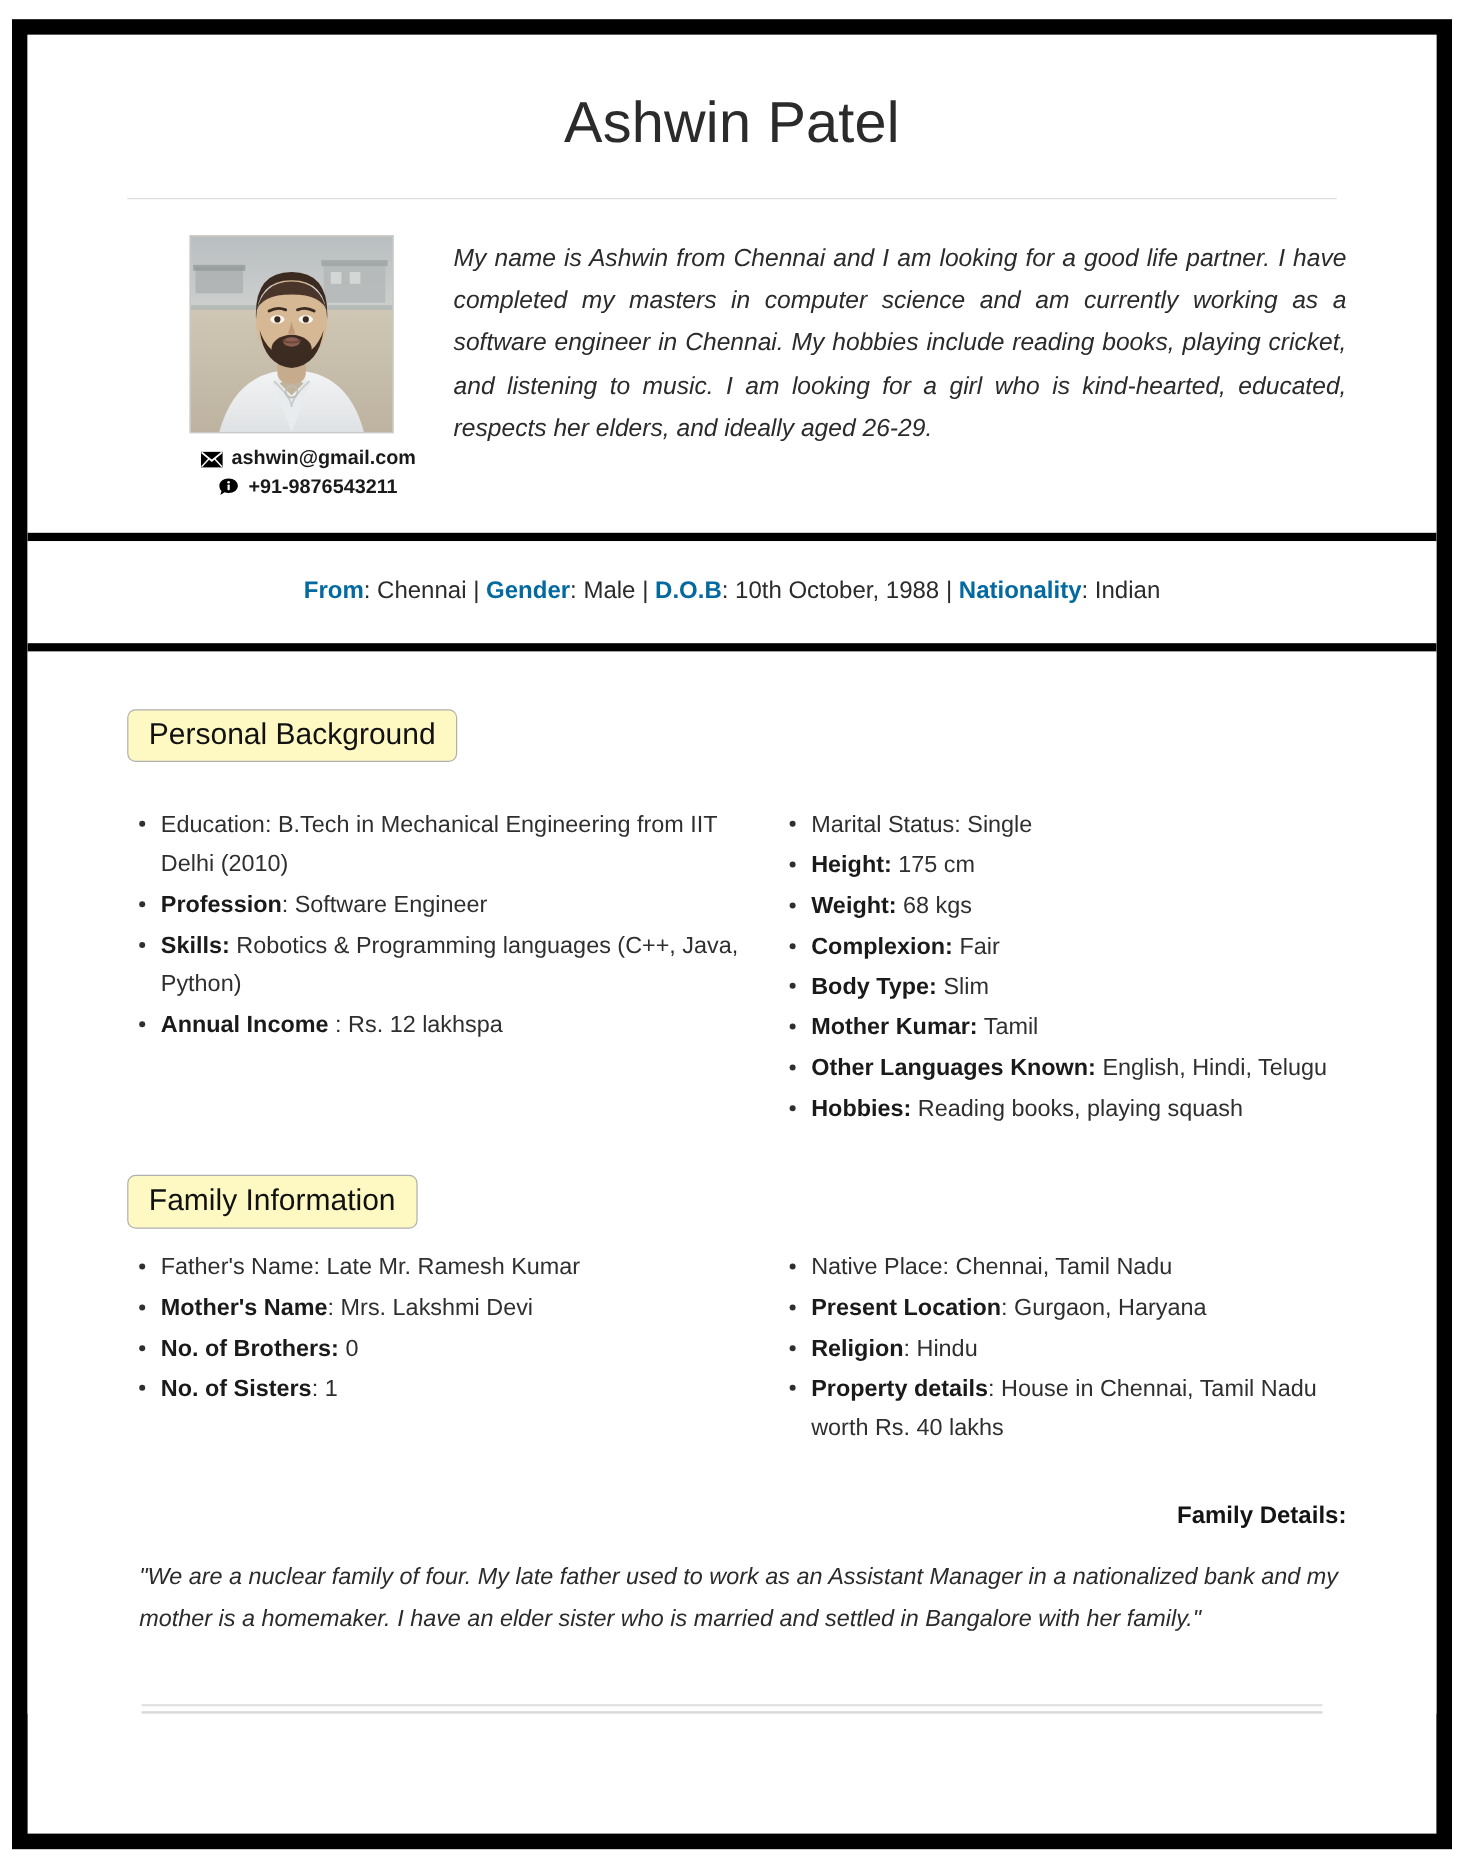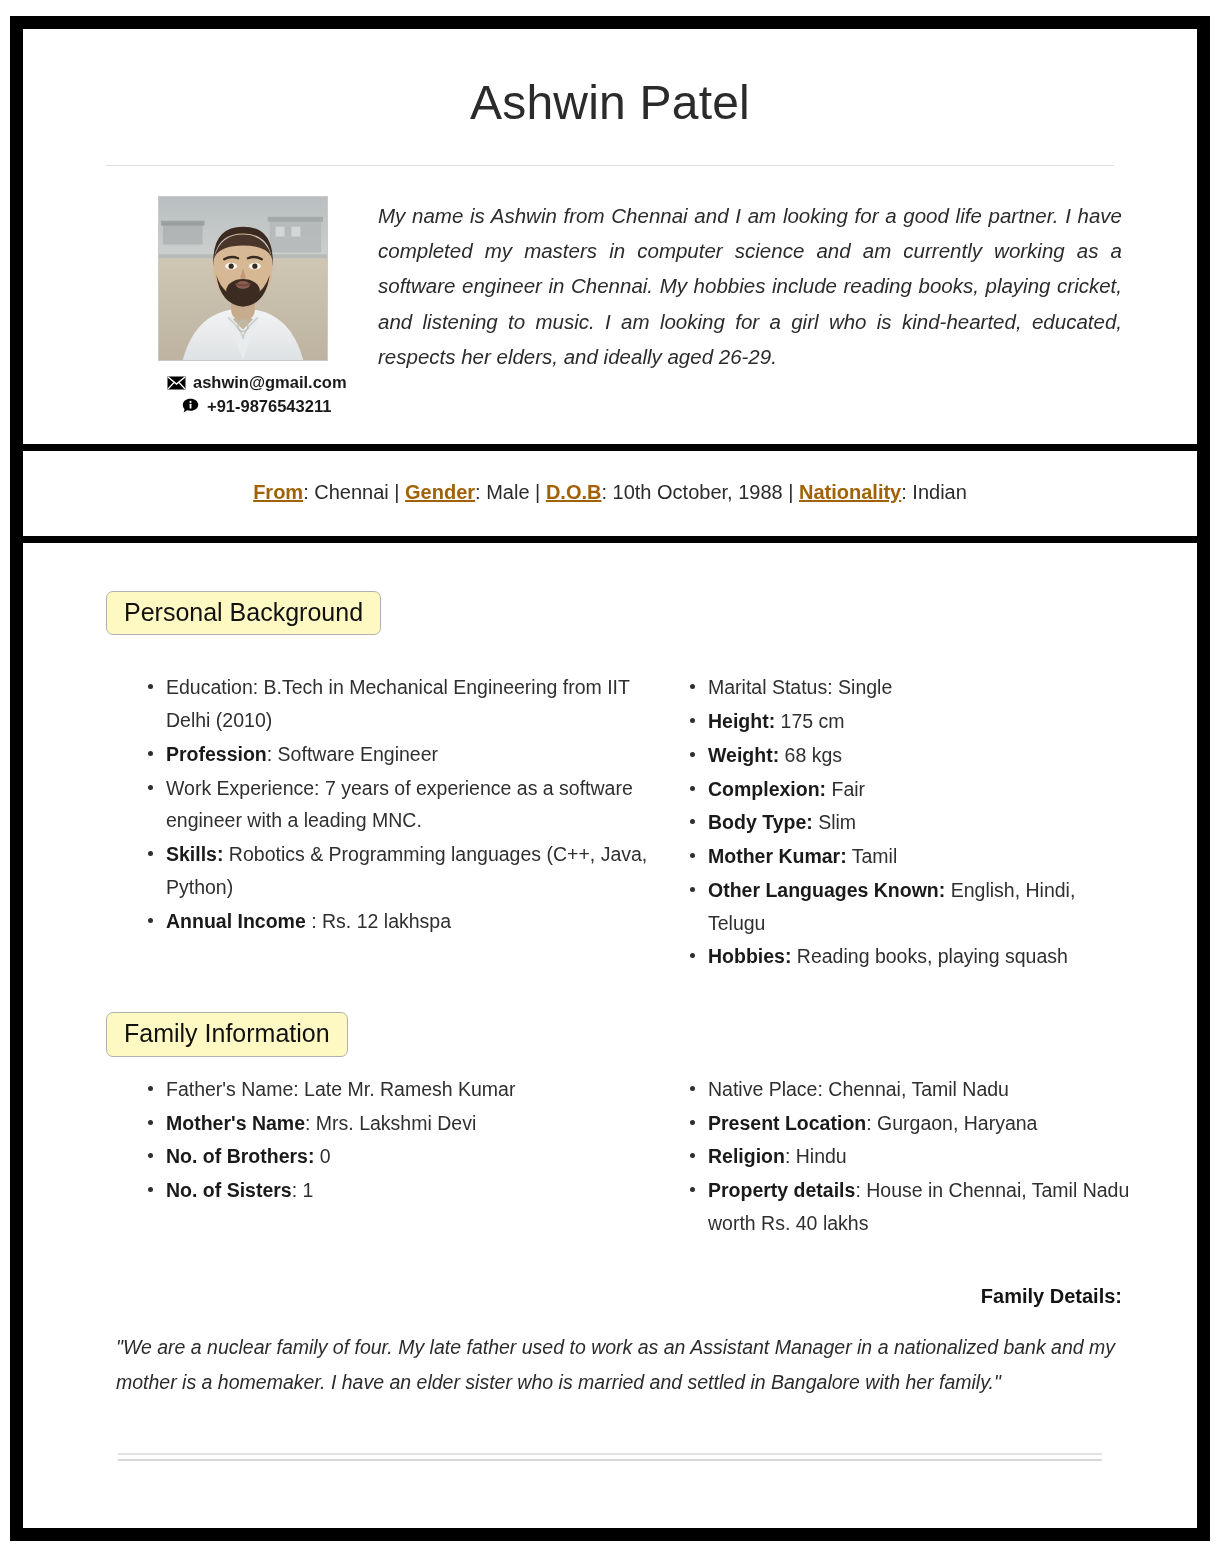"From" .band-facts b { color: #a16207 -> #0369a1; text-decoration: underline -> none }
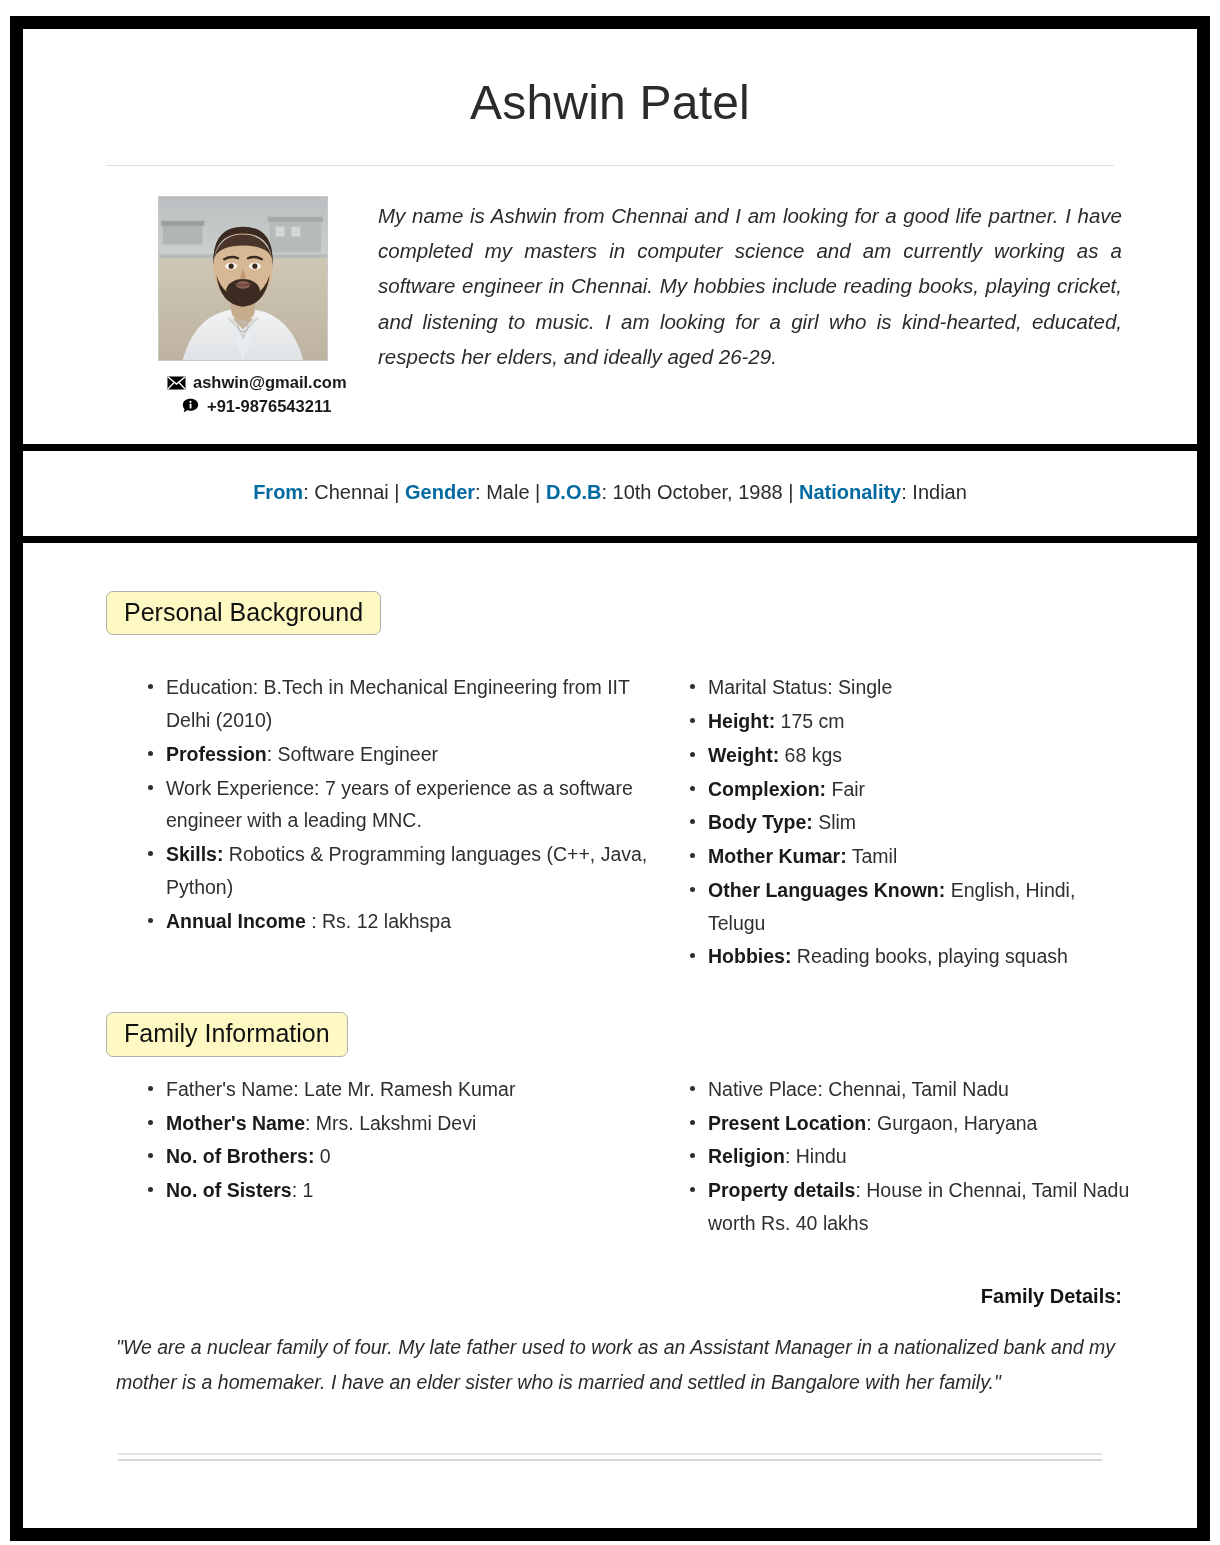"Education: B.Tech in Mechanical" .cols { margin-left: 32px -> none }
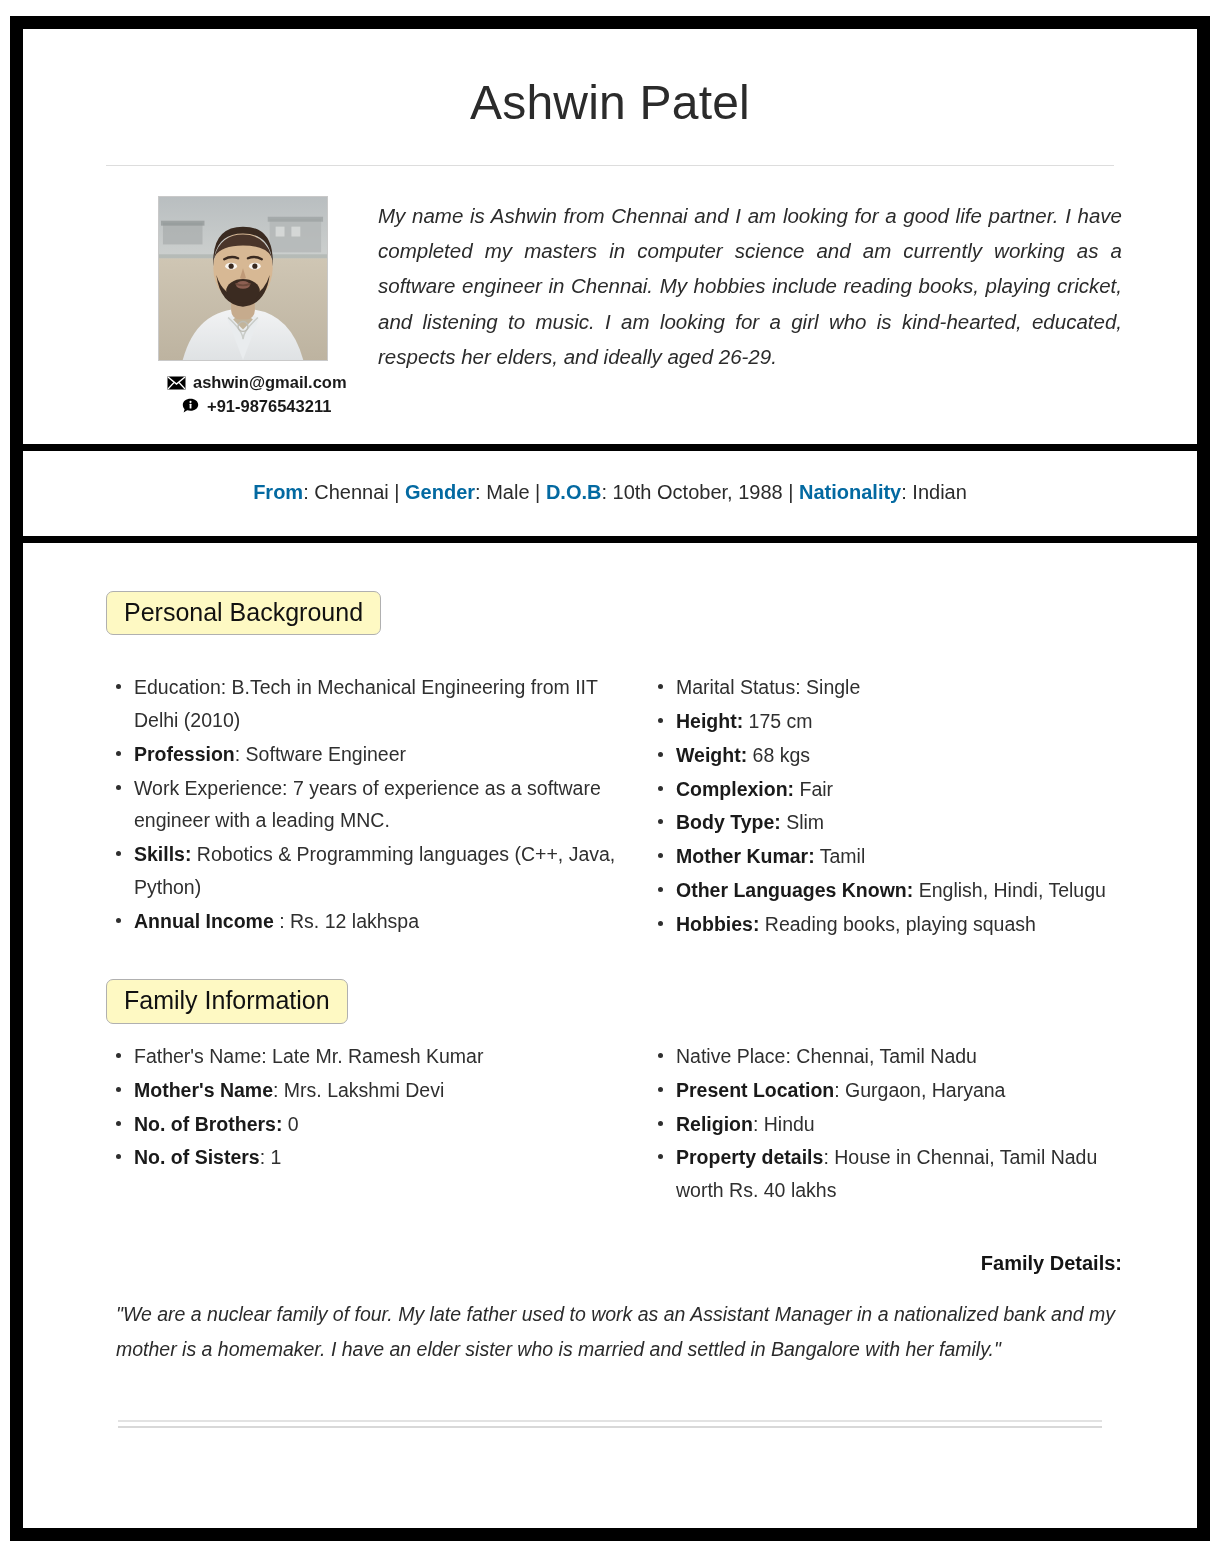"Work Experience: 7 years of" li { html: <li><span>Work Experience:</span><span> 7 years of experience as a software engineer with a leading MNC.</span></li> -> none }
